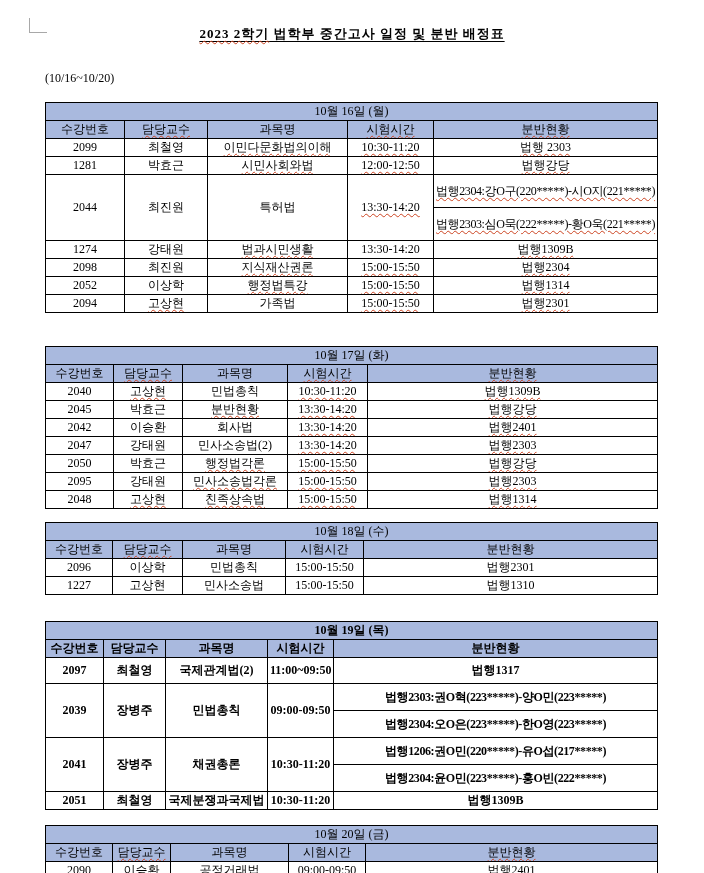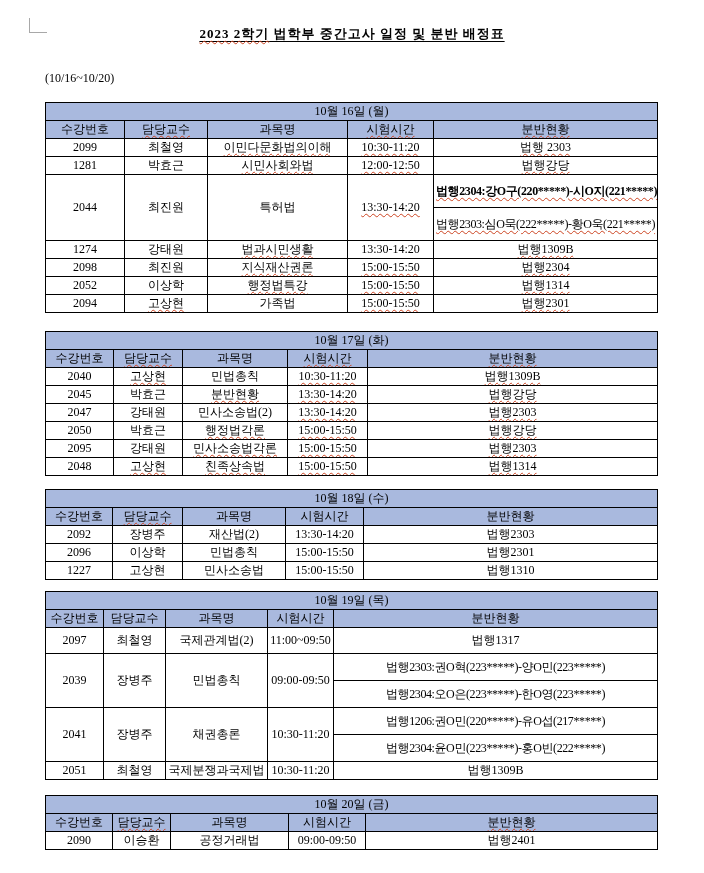"법행2304:강O구(220*****)-시O지(221*****)" td.sq { font-weight: bold -> none }
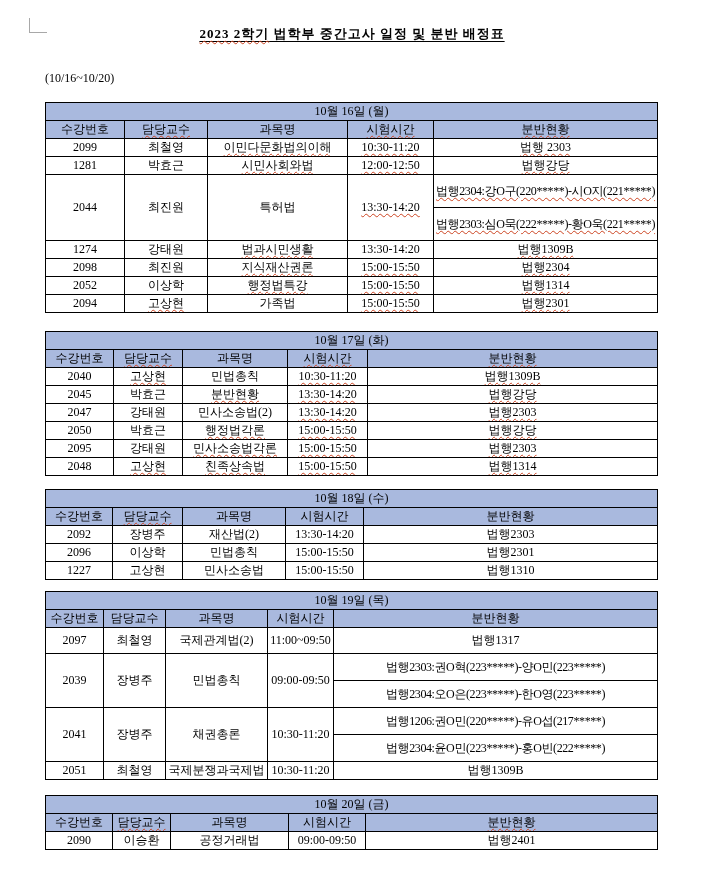"10월 17일 (화)" table.exam { margin-top: 18px -> 33px }
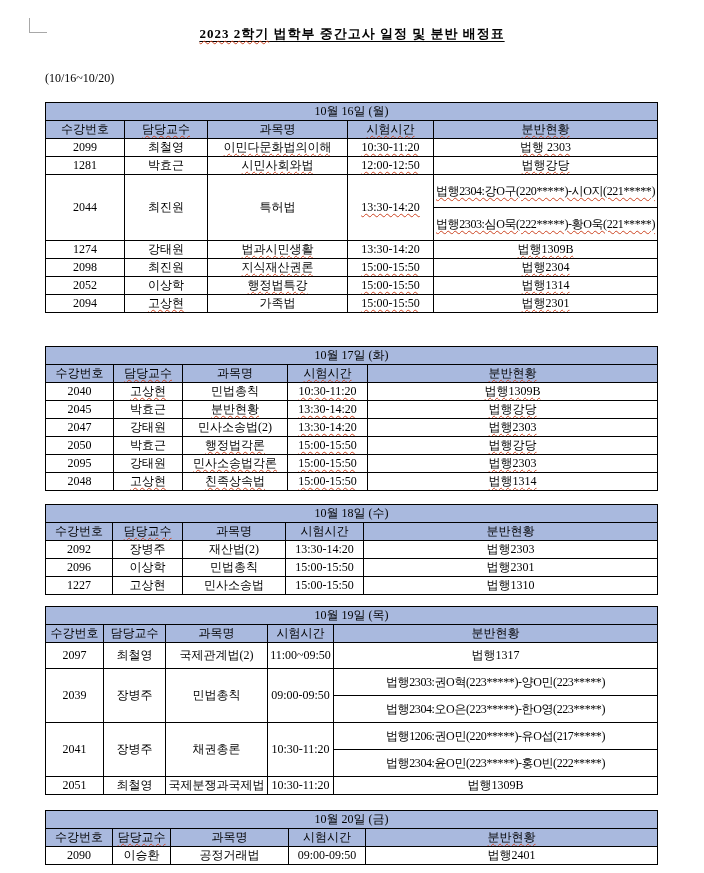"2042" tr.data { html: none -> <tr> <td>2042</td> <td>이승환</td> <td>회사법</td> <td>13:30-14:20</td> <td>법행2401</td> </tr> }
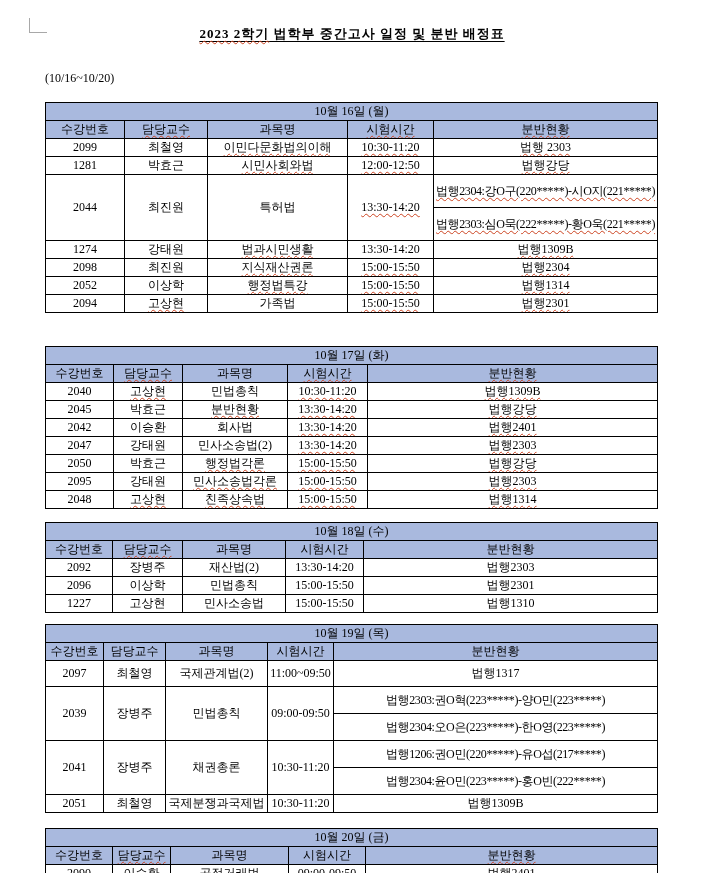"2092" tr.data { html: <tr> <td>2092</td> <td>장병주</td> <td>재산법(2)</td> <td>13:30-14:20</td> <td>법행2303</td> </tr> -> none }
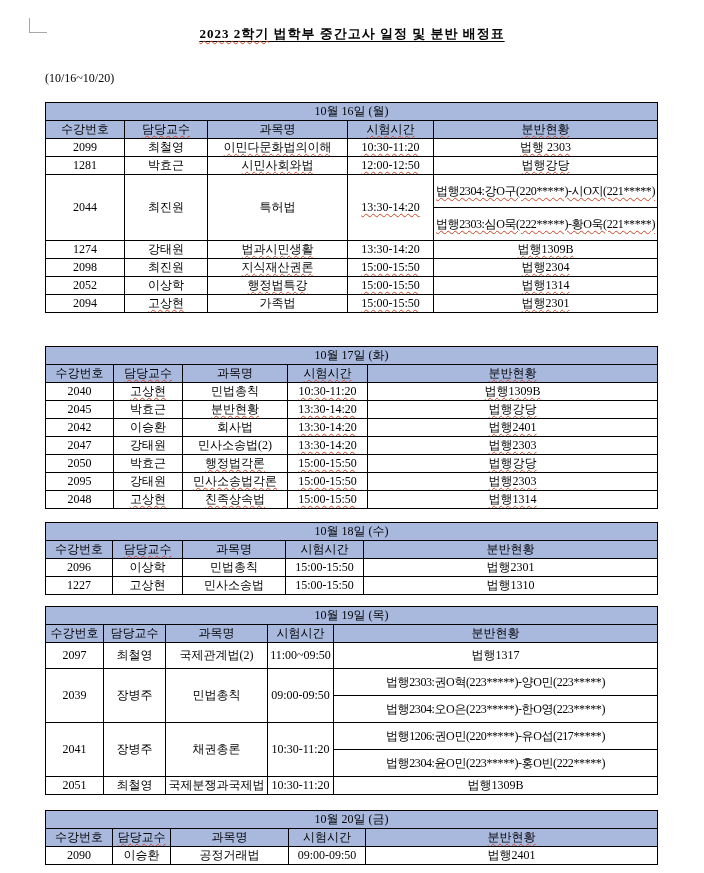"10월 19일 (목)" table.exam { font-weight: none -> bold; margin-top: 11px -> 26px }
